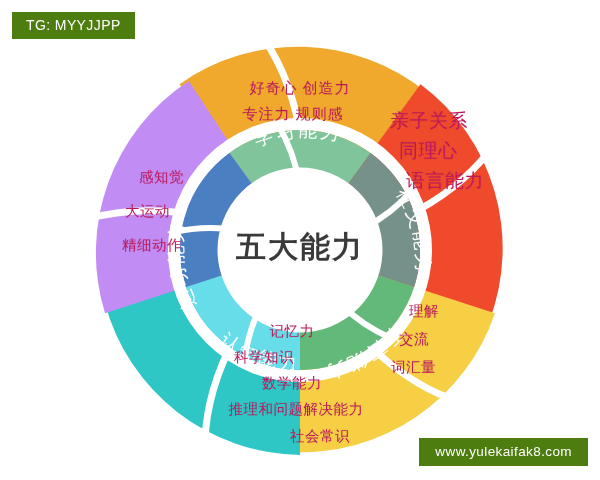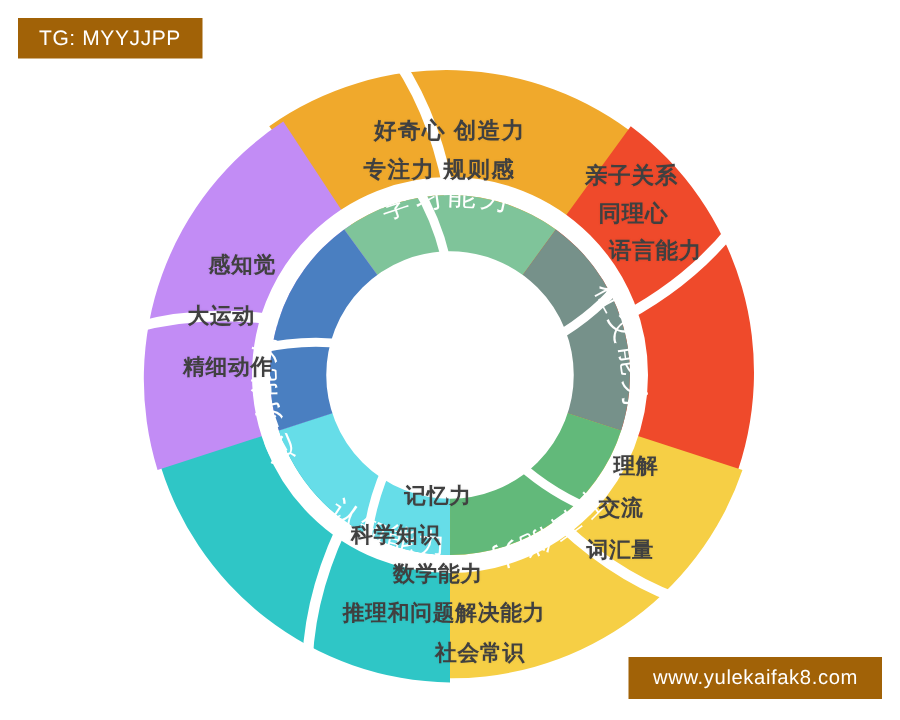"TG: MYYJJPP" .wm { background: #a16207 -> #4d7c0f }
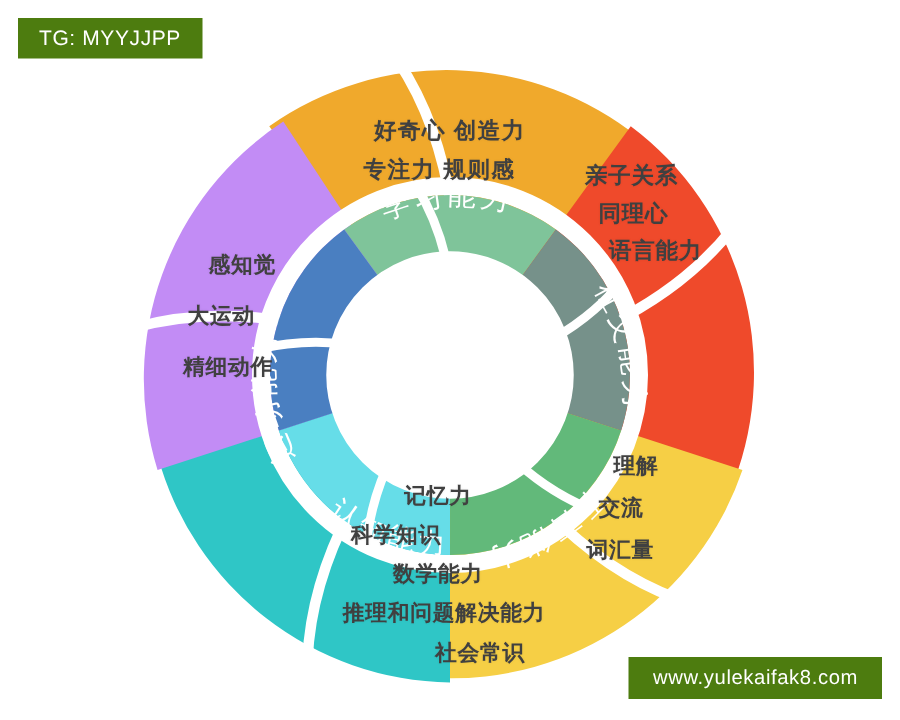"好奇心 创造力" .seg-text { color: #404040 -> #be185d; font-weight: bold -> none }
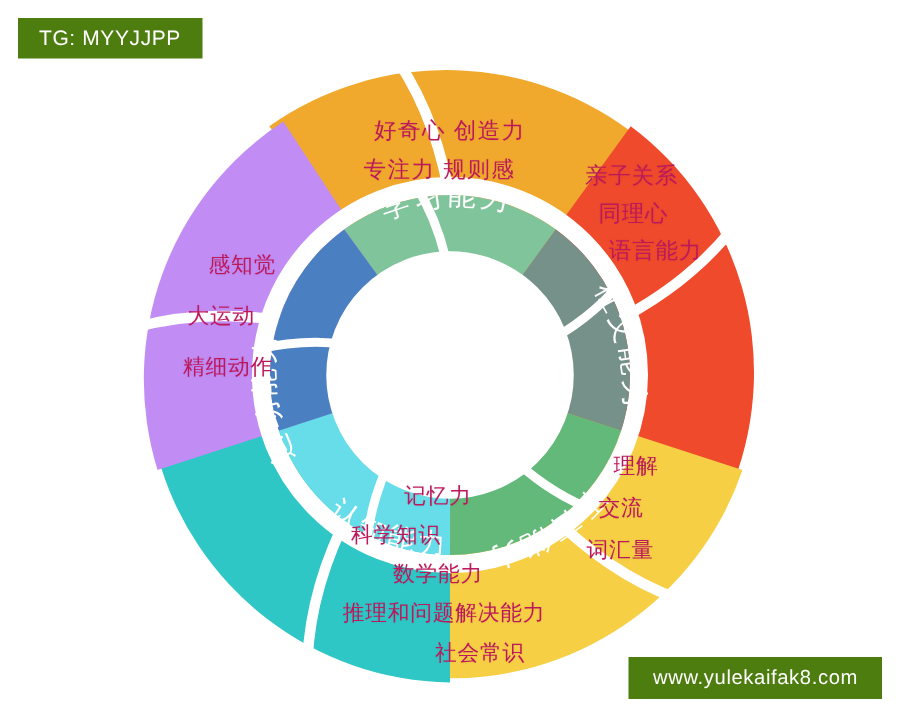"亲子关系" #ot-social { font-size: 15px -> 19px }
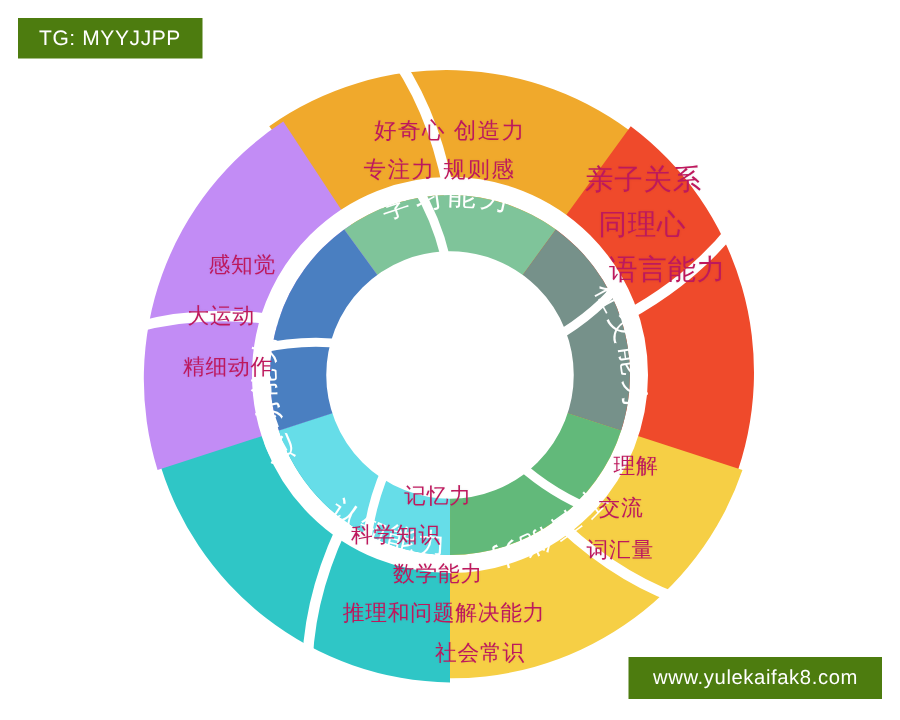"五大能力" div { html: none -> <div>五大能力</div> }
